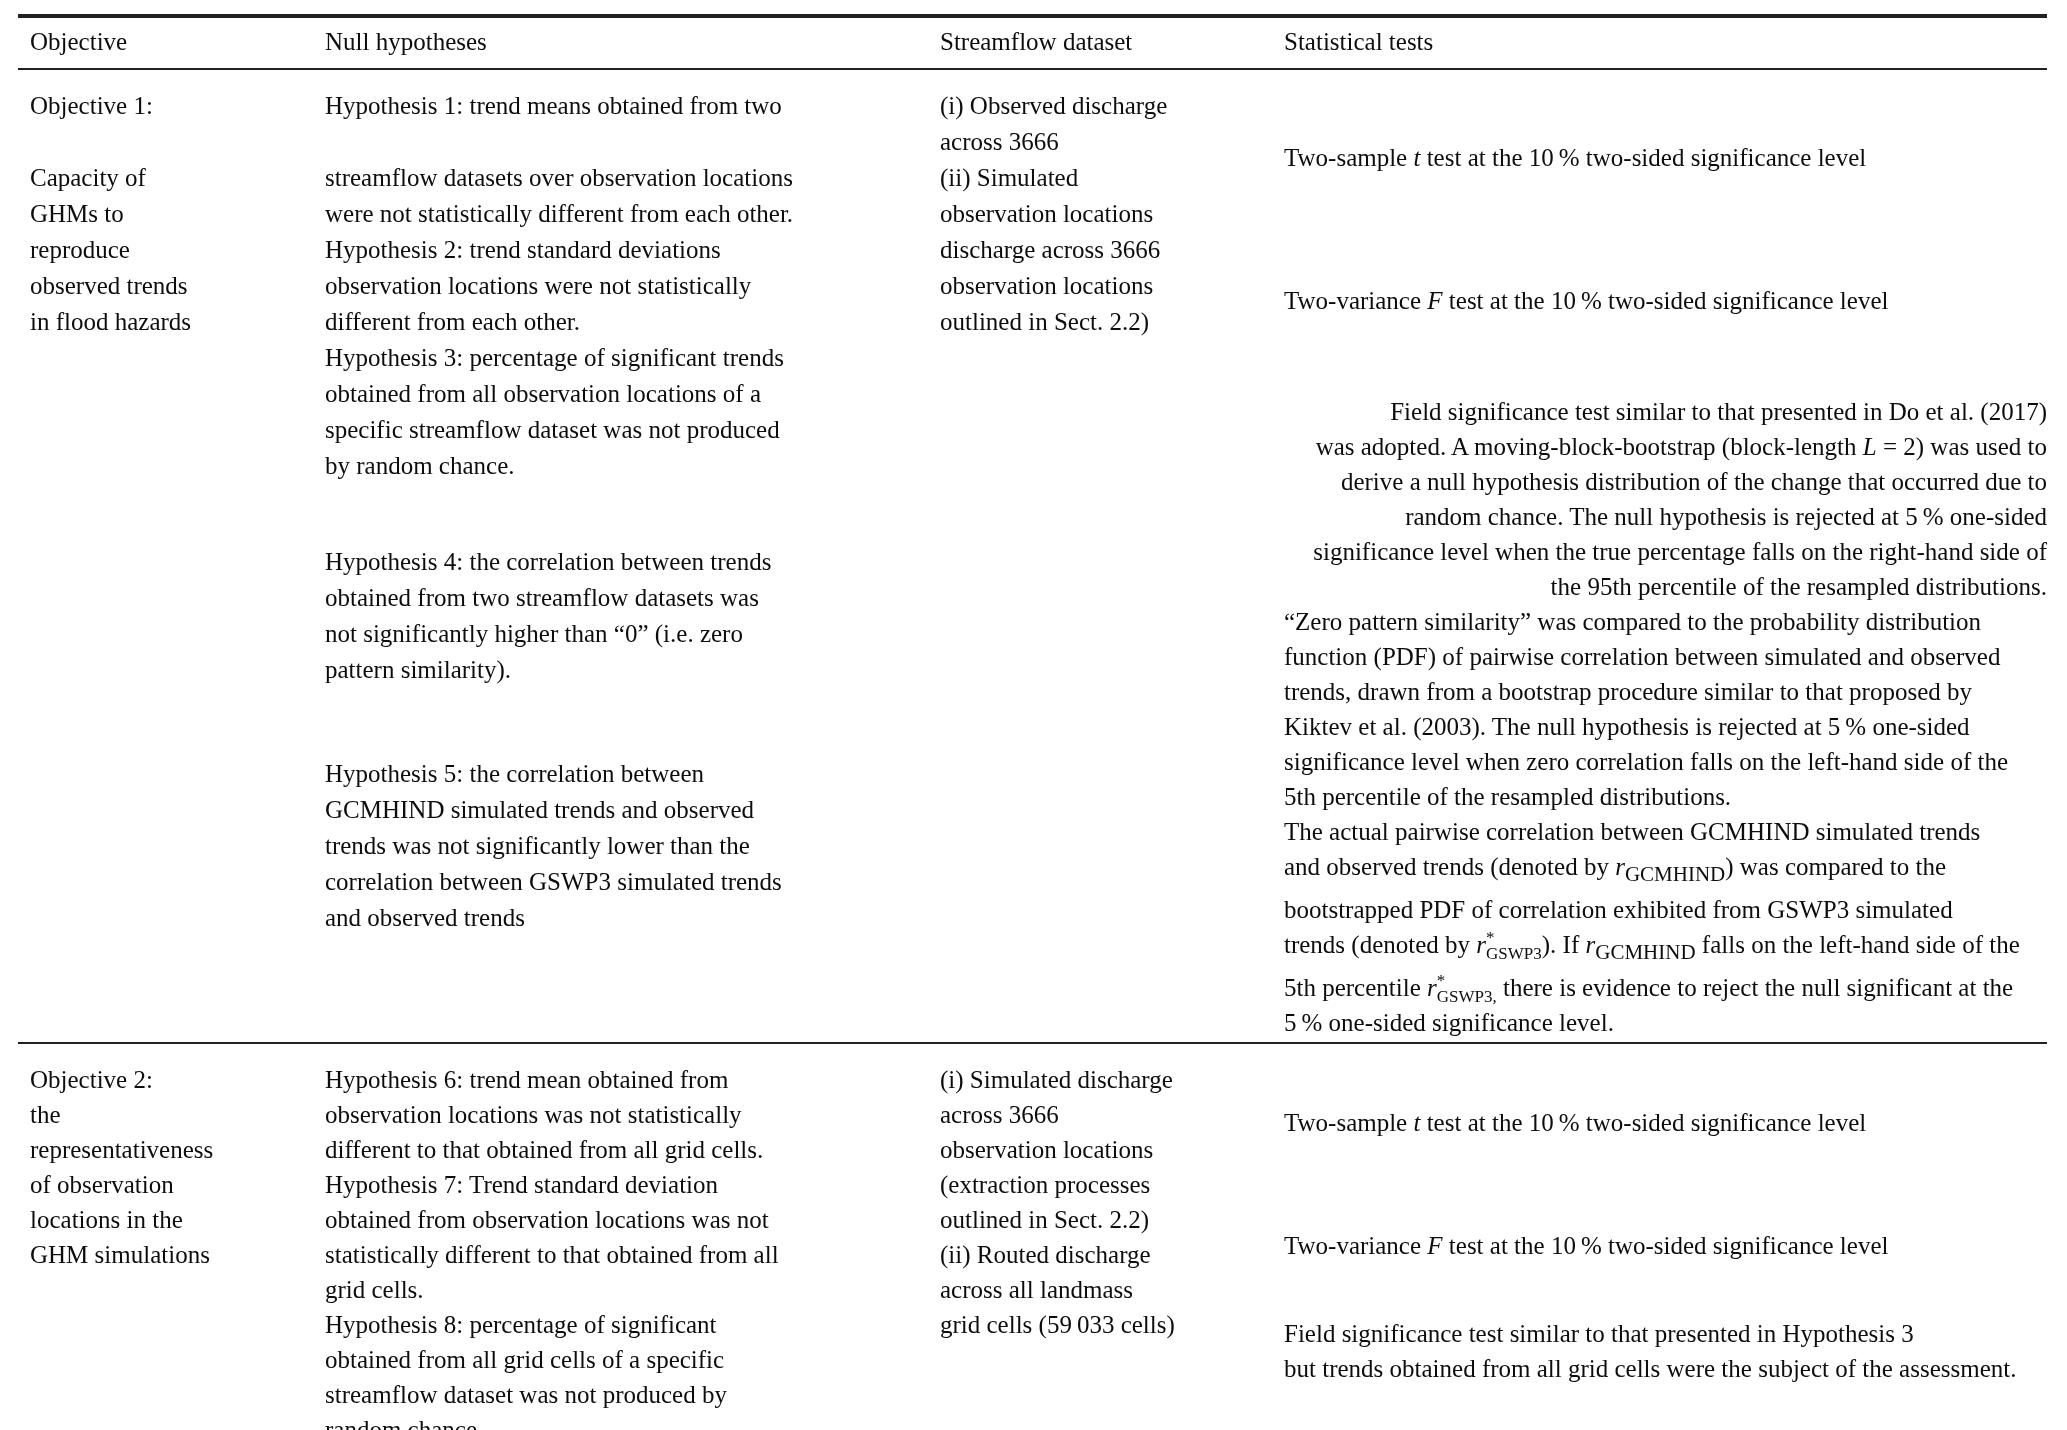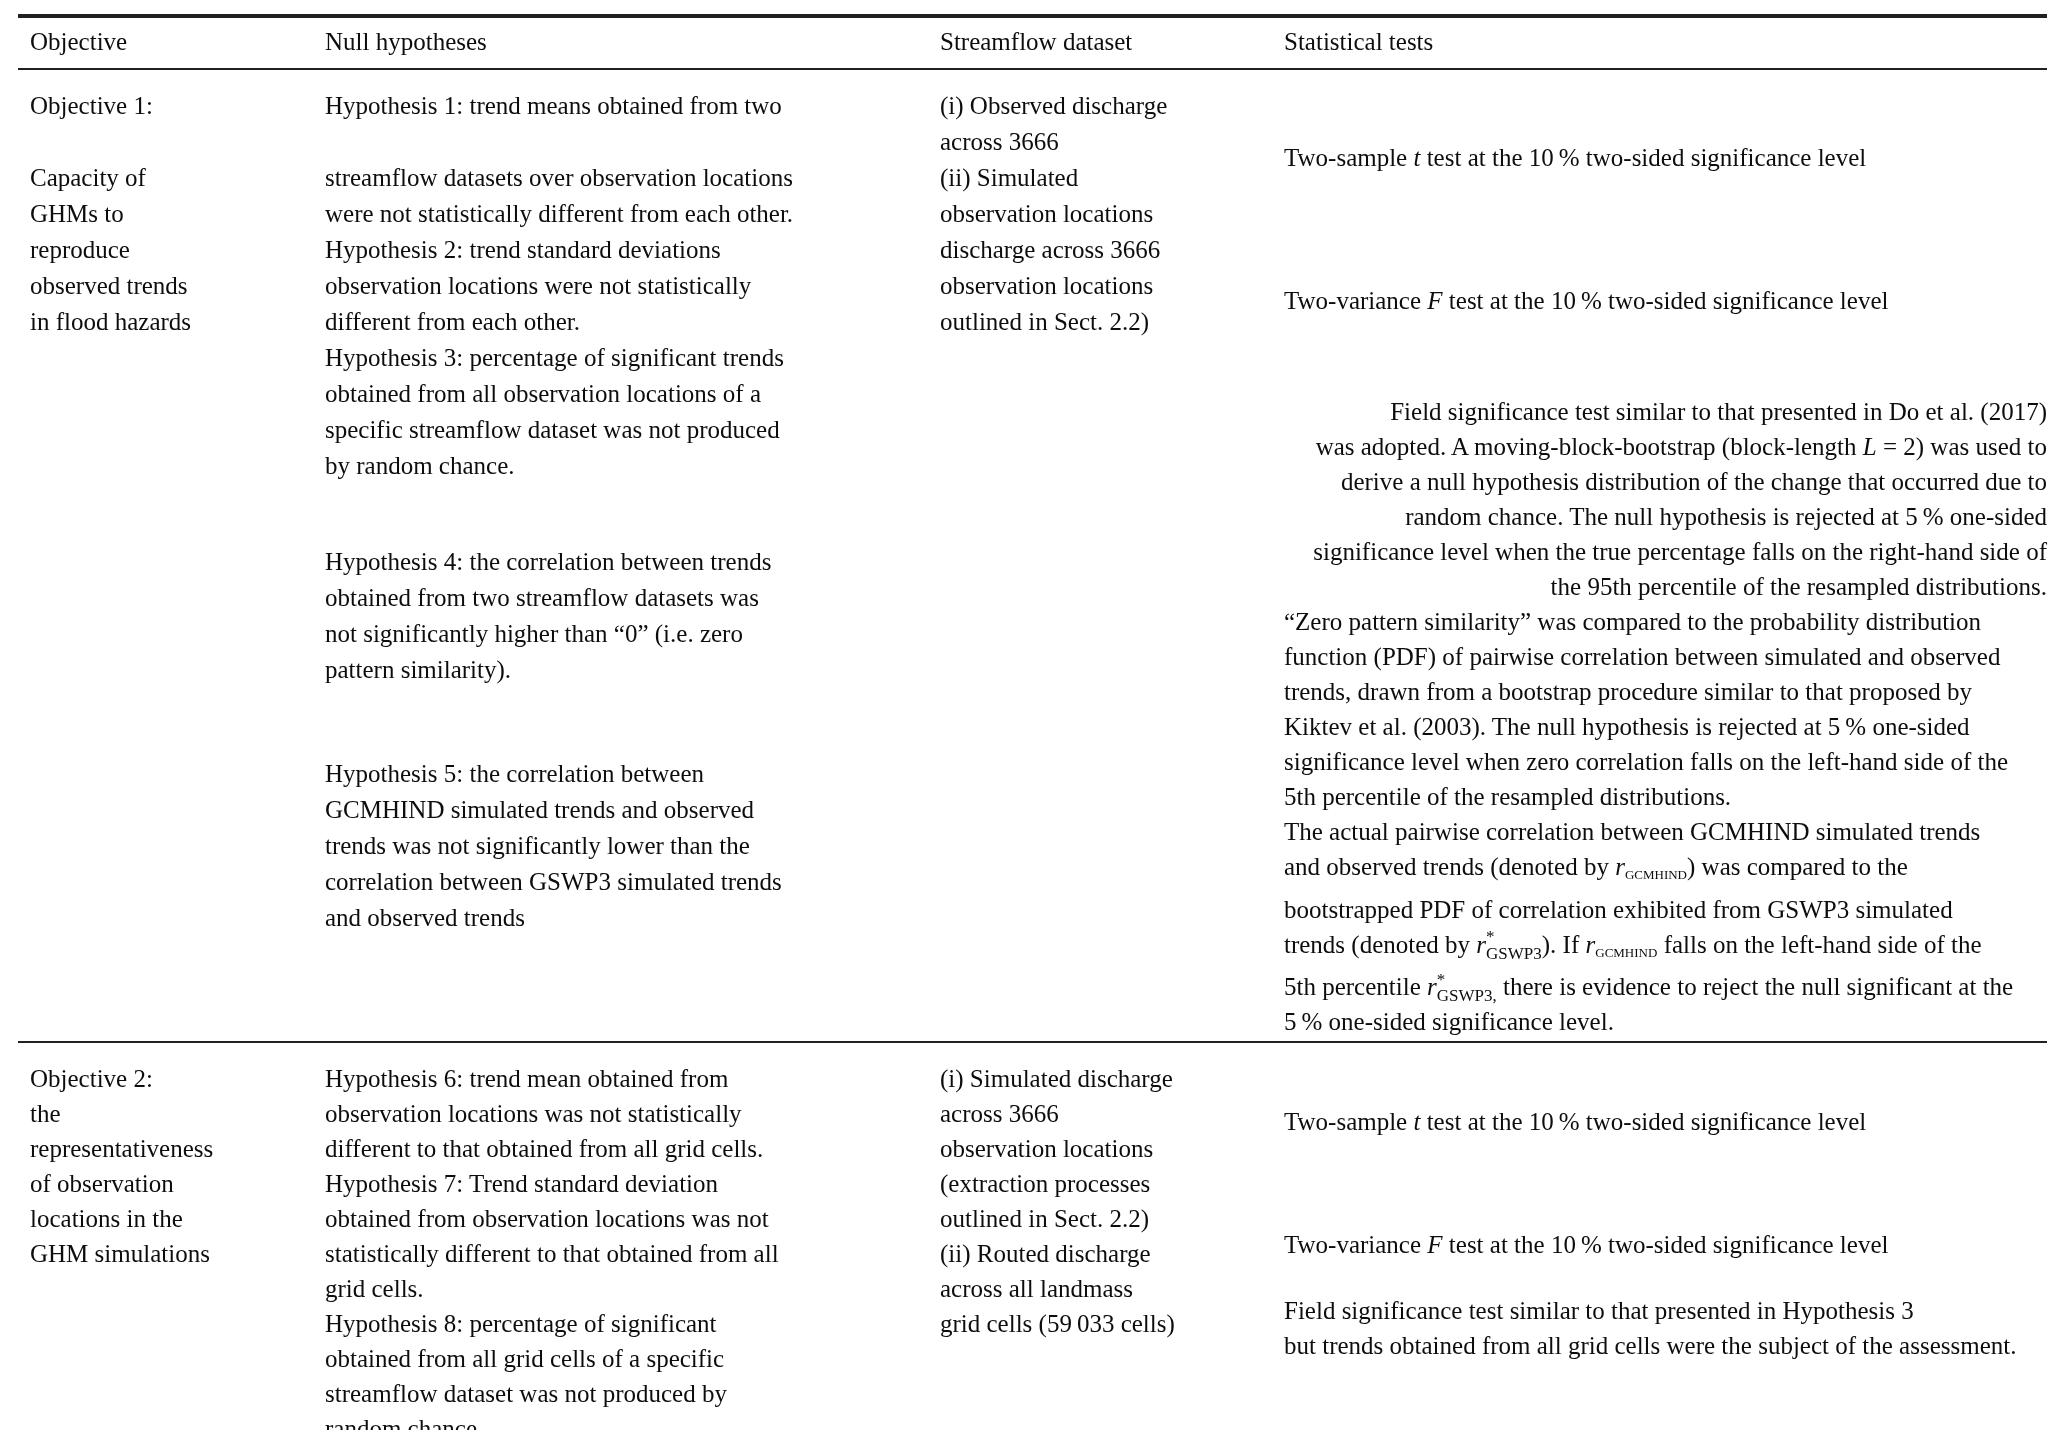"GCMHIND" .sb { font-size: 13px -> 21px }
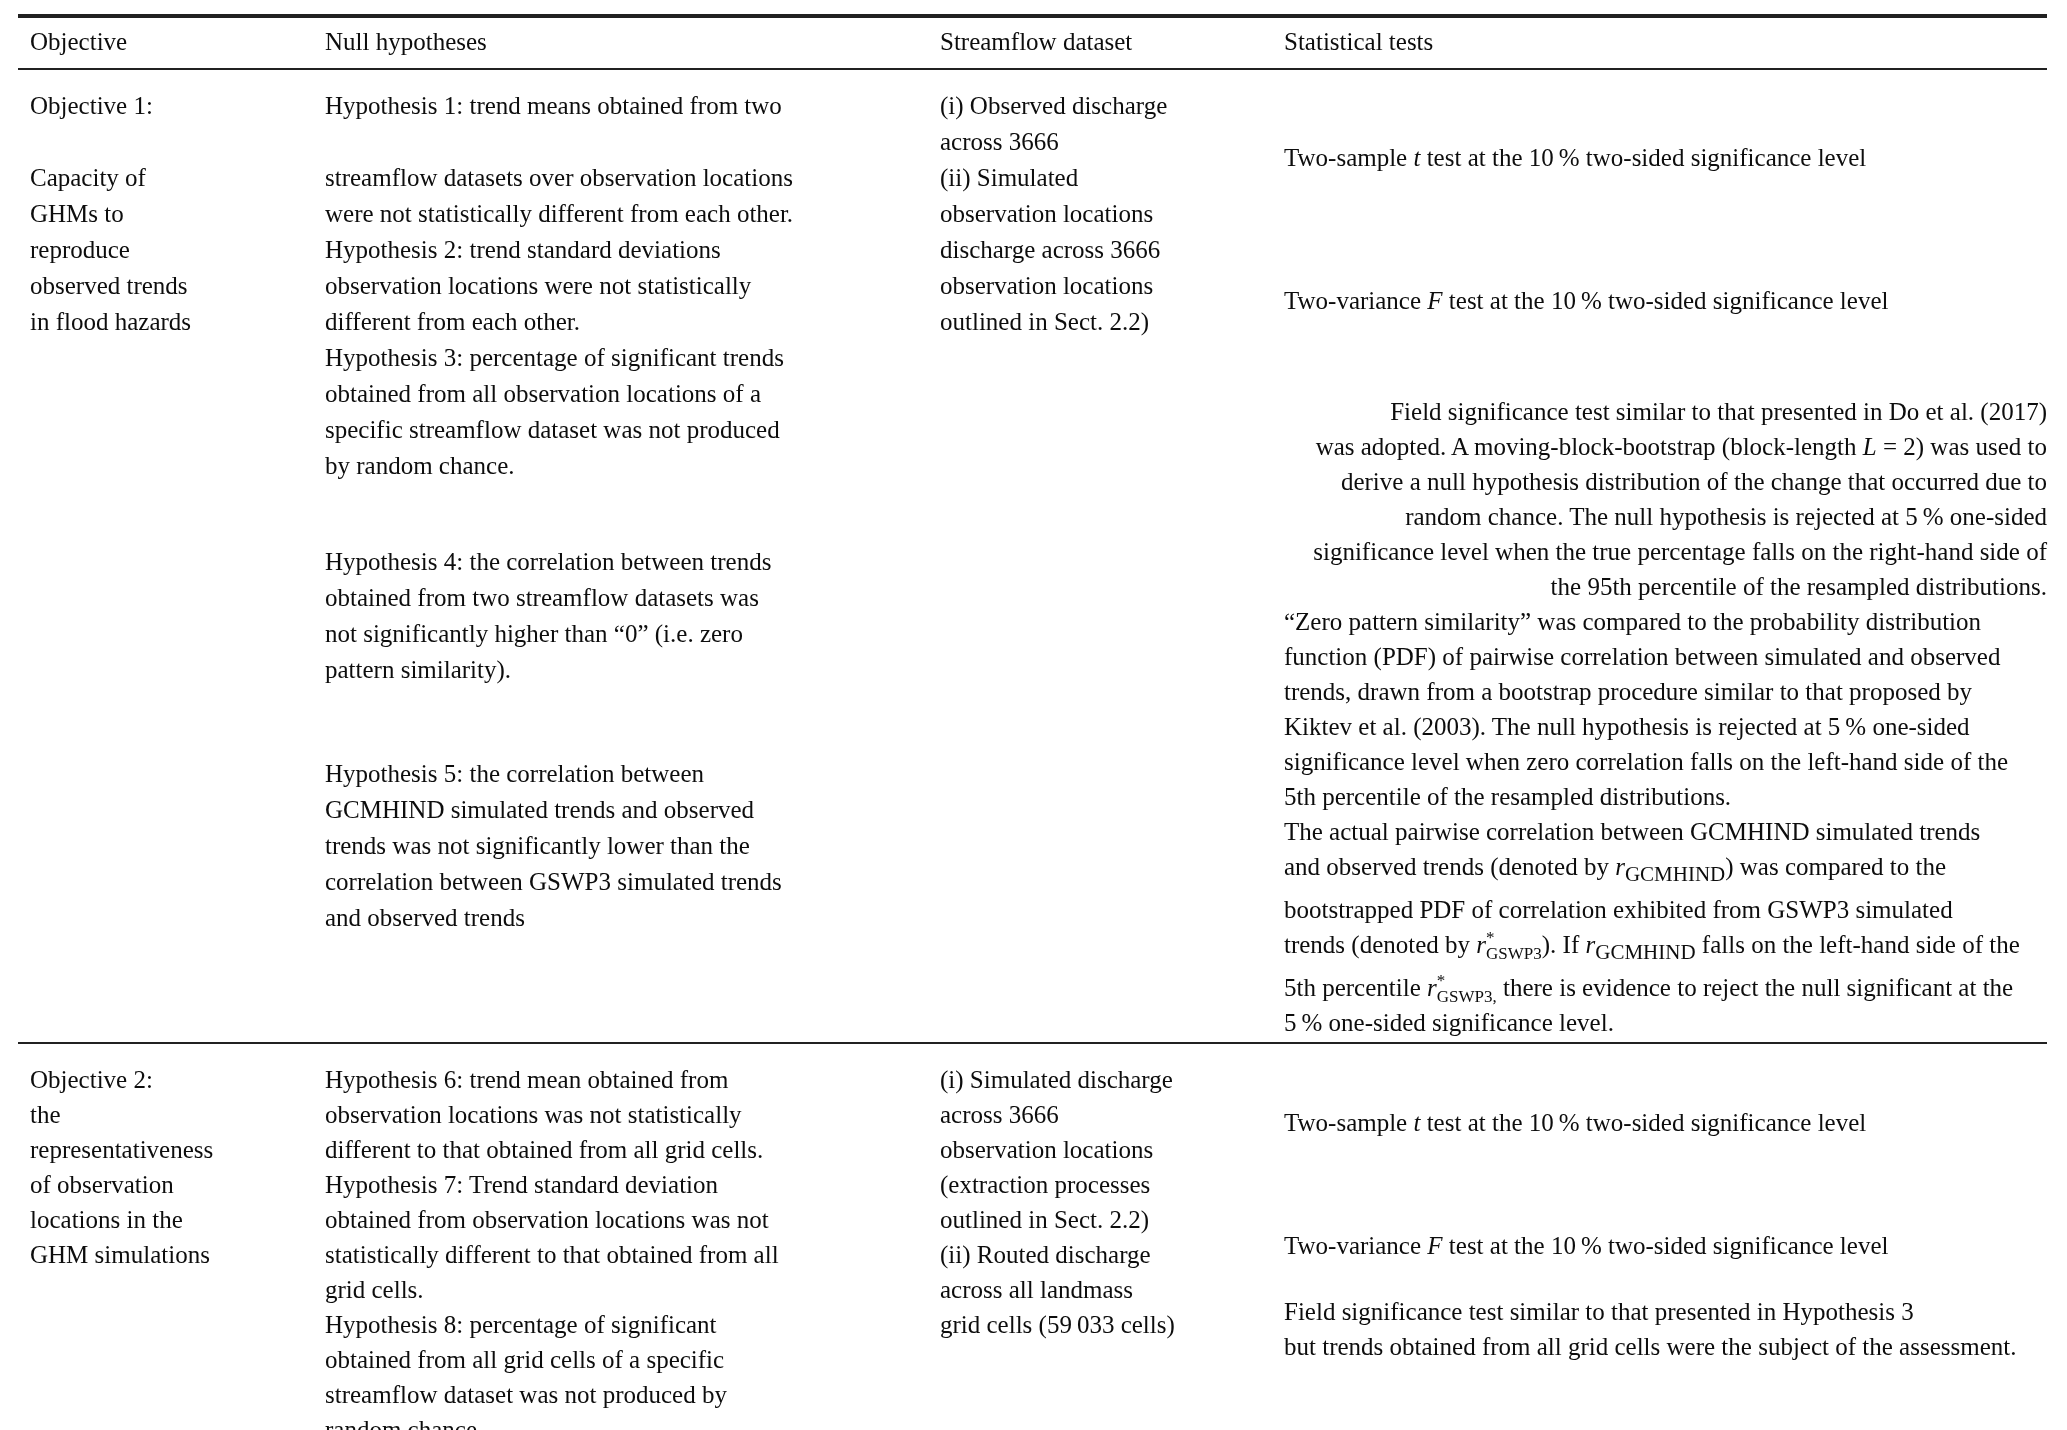"Field significance test similar to that presented in Hypothesis" div.block { margin-top: 31px -> 53px }
